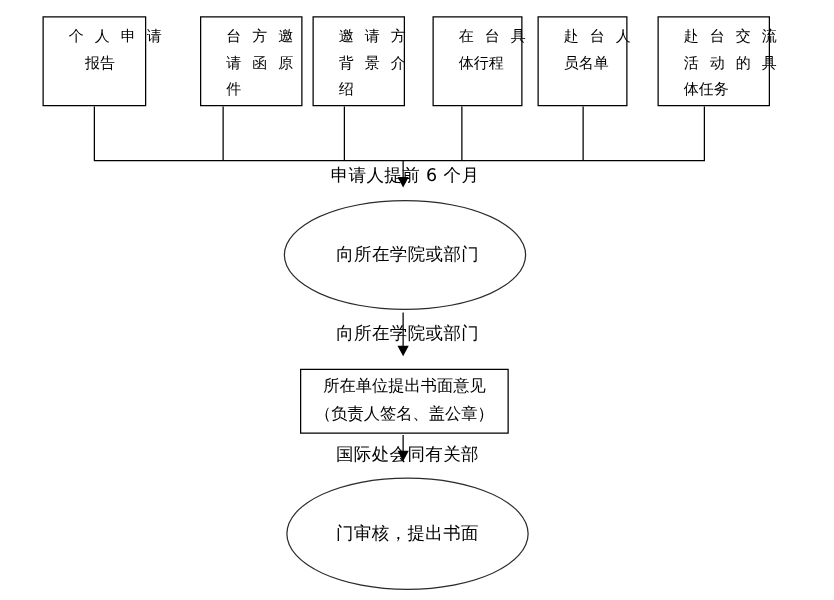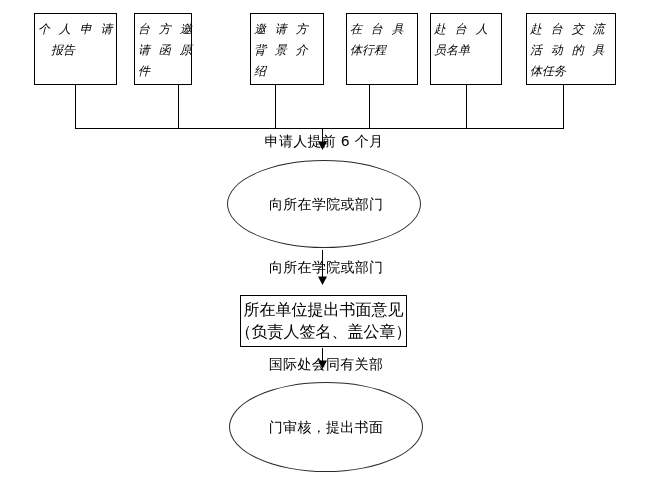"个 人 申 请" .topbox { font-style: italic -> none; padding: 5px 4px 0 3px -> 5px 4px 0 20px }
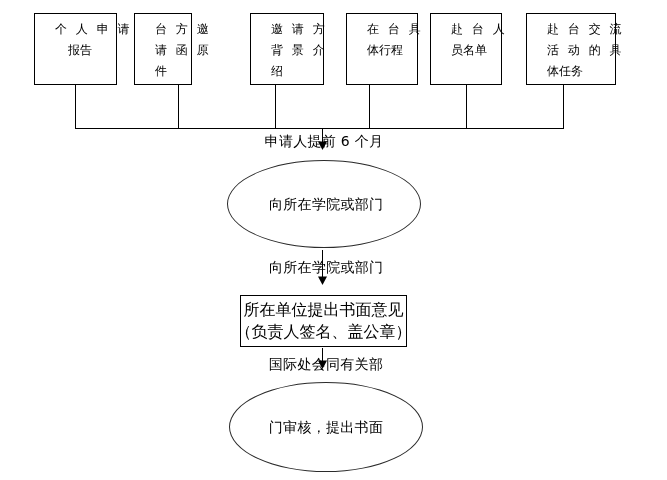"台 方 邀" #box2 { left: 134px -> 160px; width: 58px -> 82px }
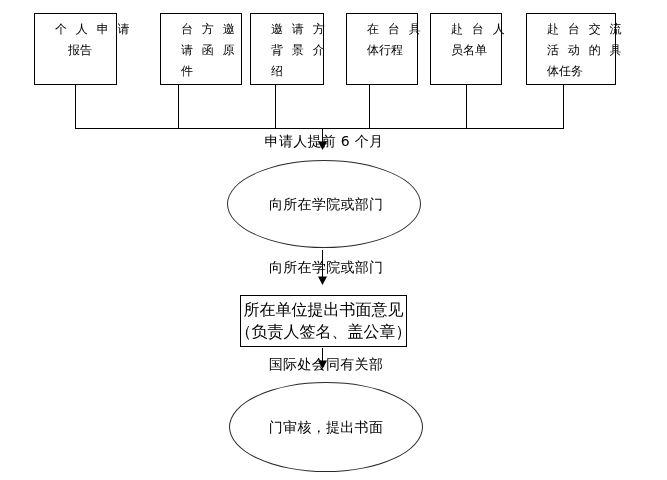"所在单位提出书面意见" #rect1 .text { font-size: 16px -> 13px }
